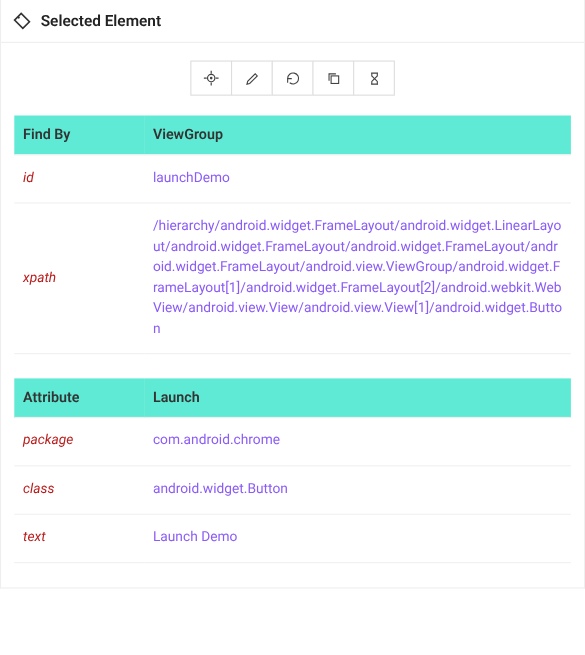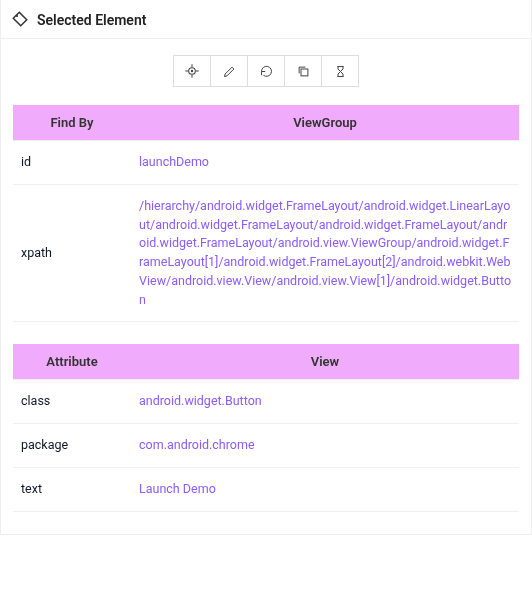"Find By" thead th { background: #f0abfc -> #5eead4; text-align: center -> left }
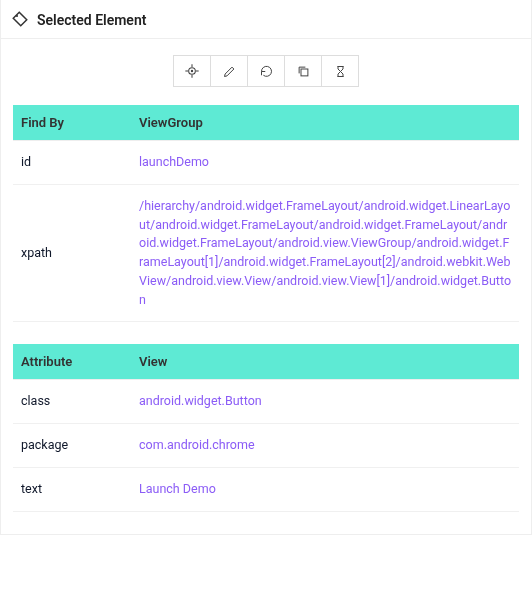"id" tbody td.key-col { color: #0f172a -> #b91c1c; font-style: none -> italic }
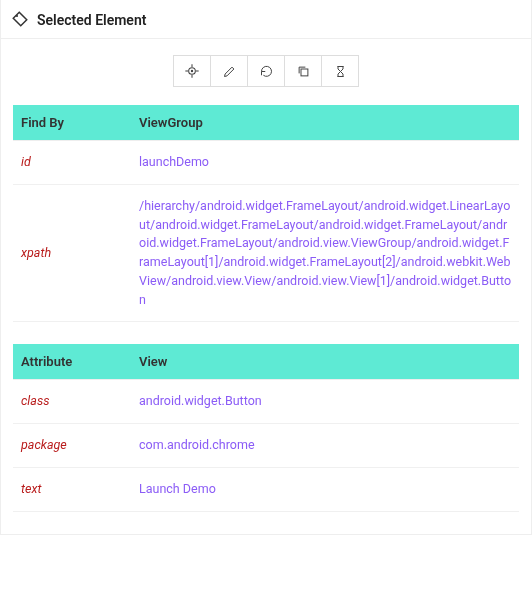"View" th { text: View -> Launch }
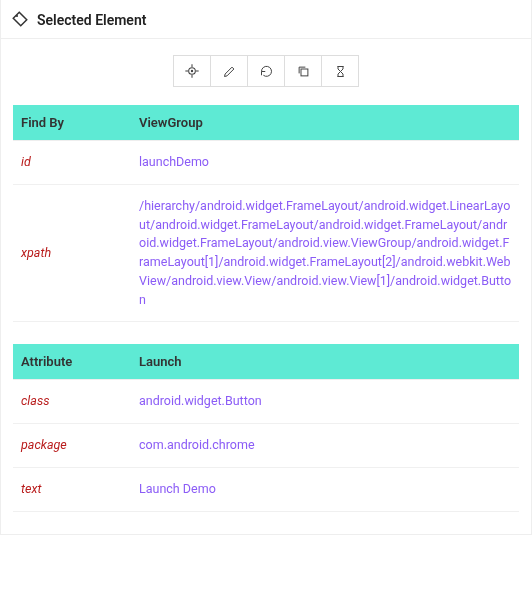"class" tr { order: before "package" -> after "package" }
